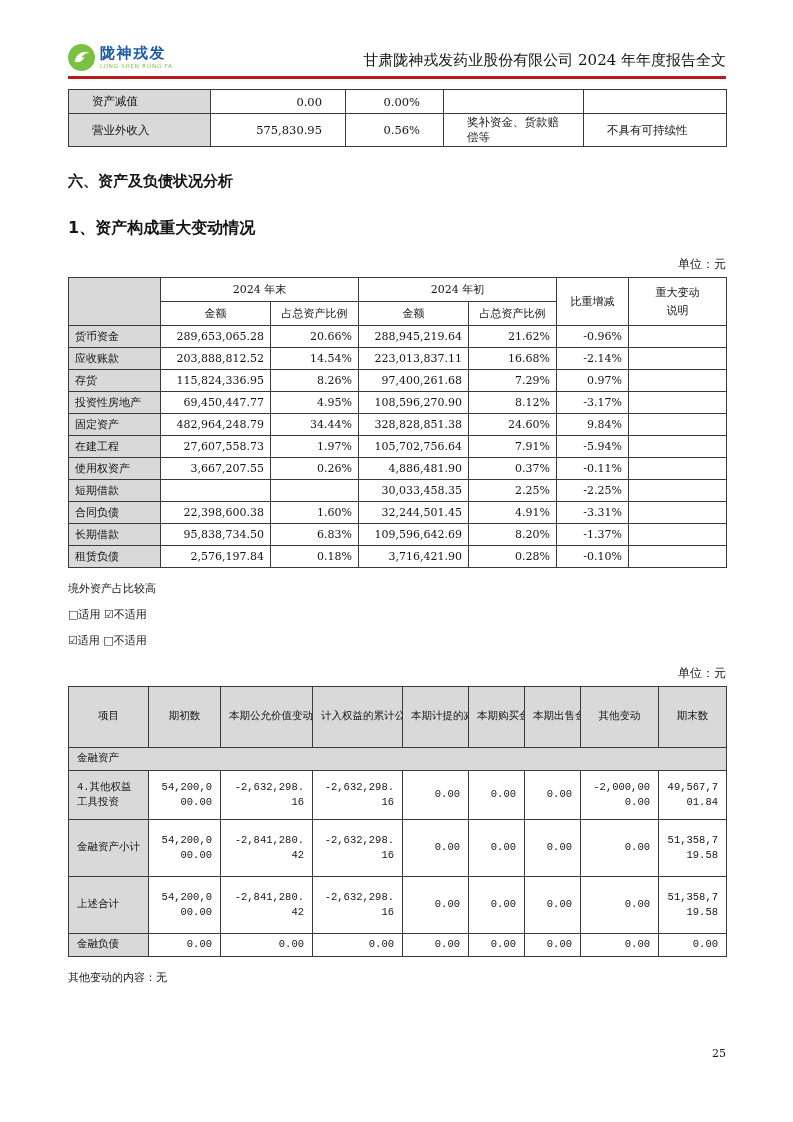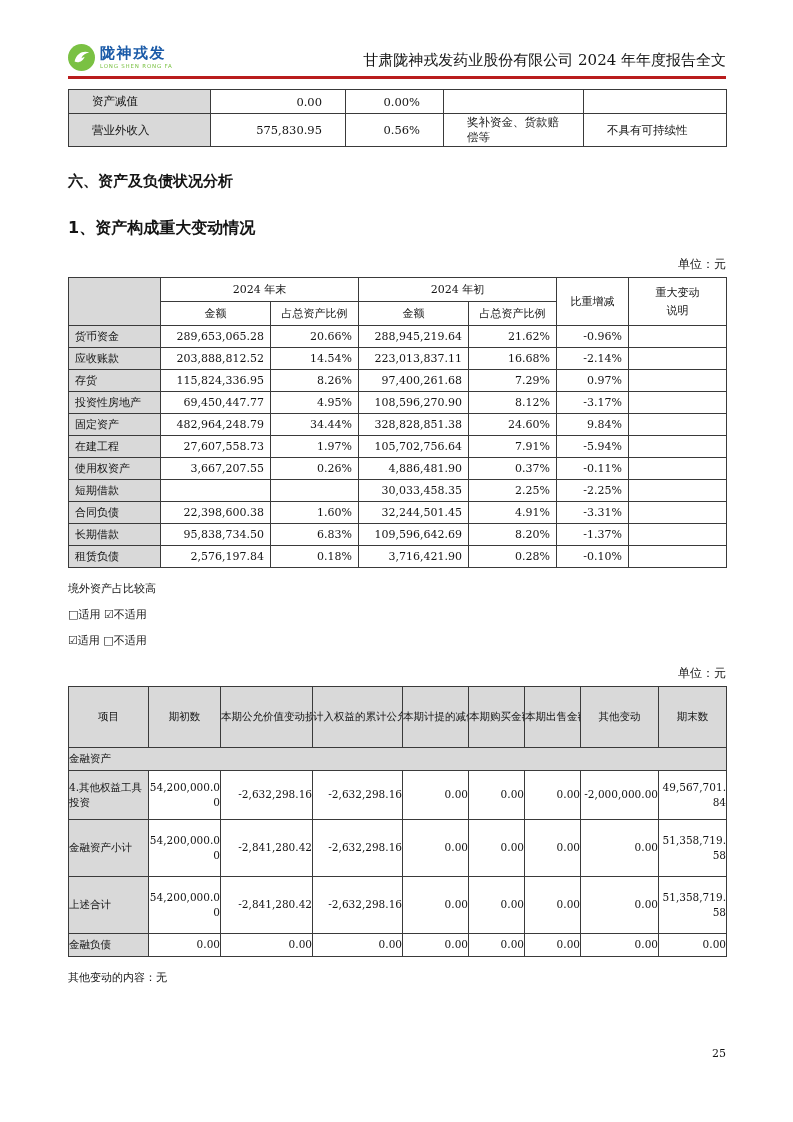"项目" .tf td { font-family: none -> Liberation Mono, monospace; padding: 2px 0 -> 2px 8px }
